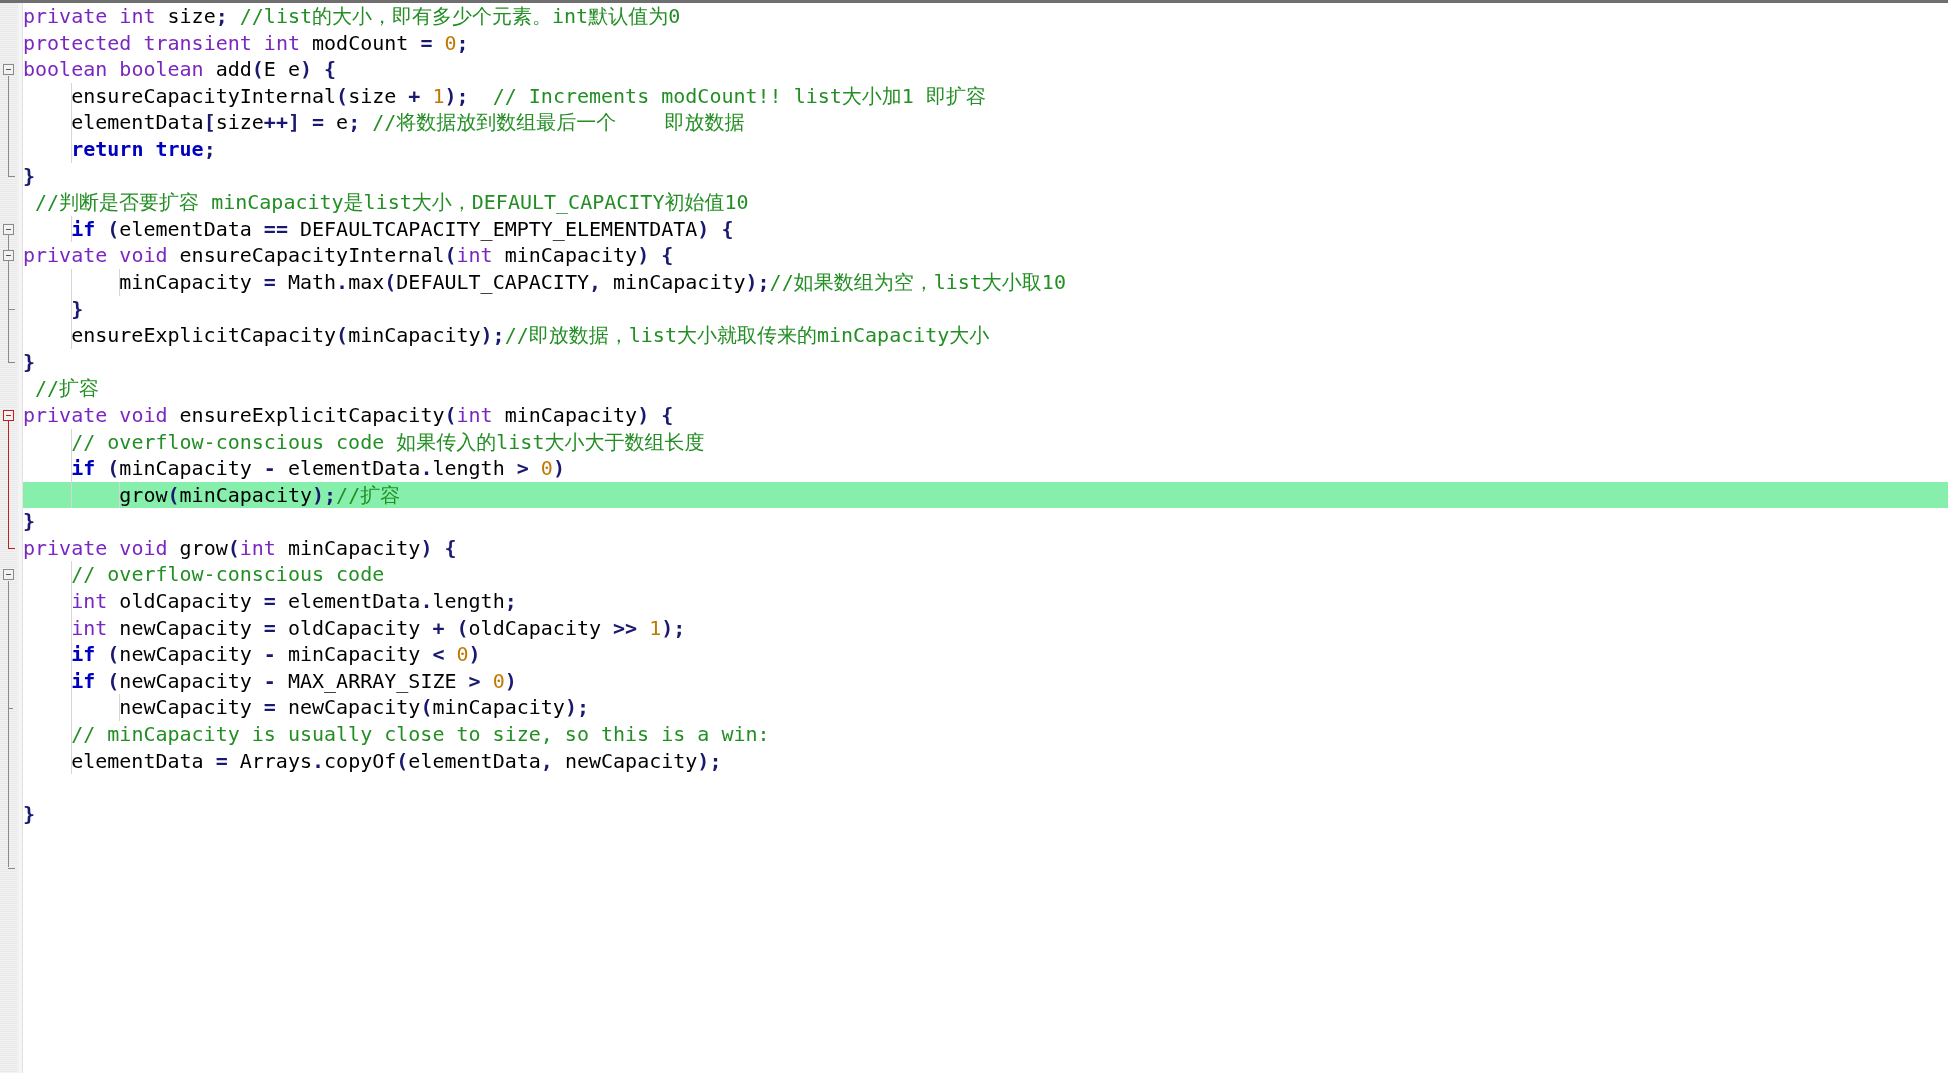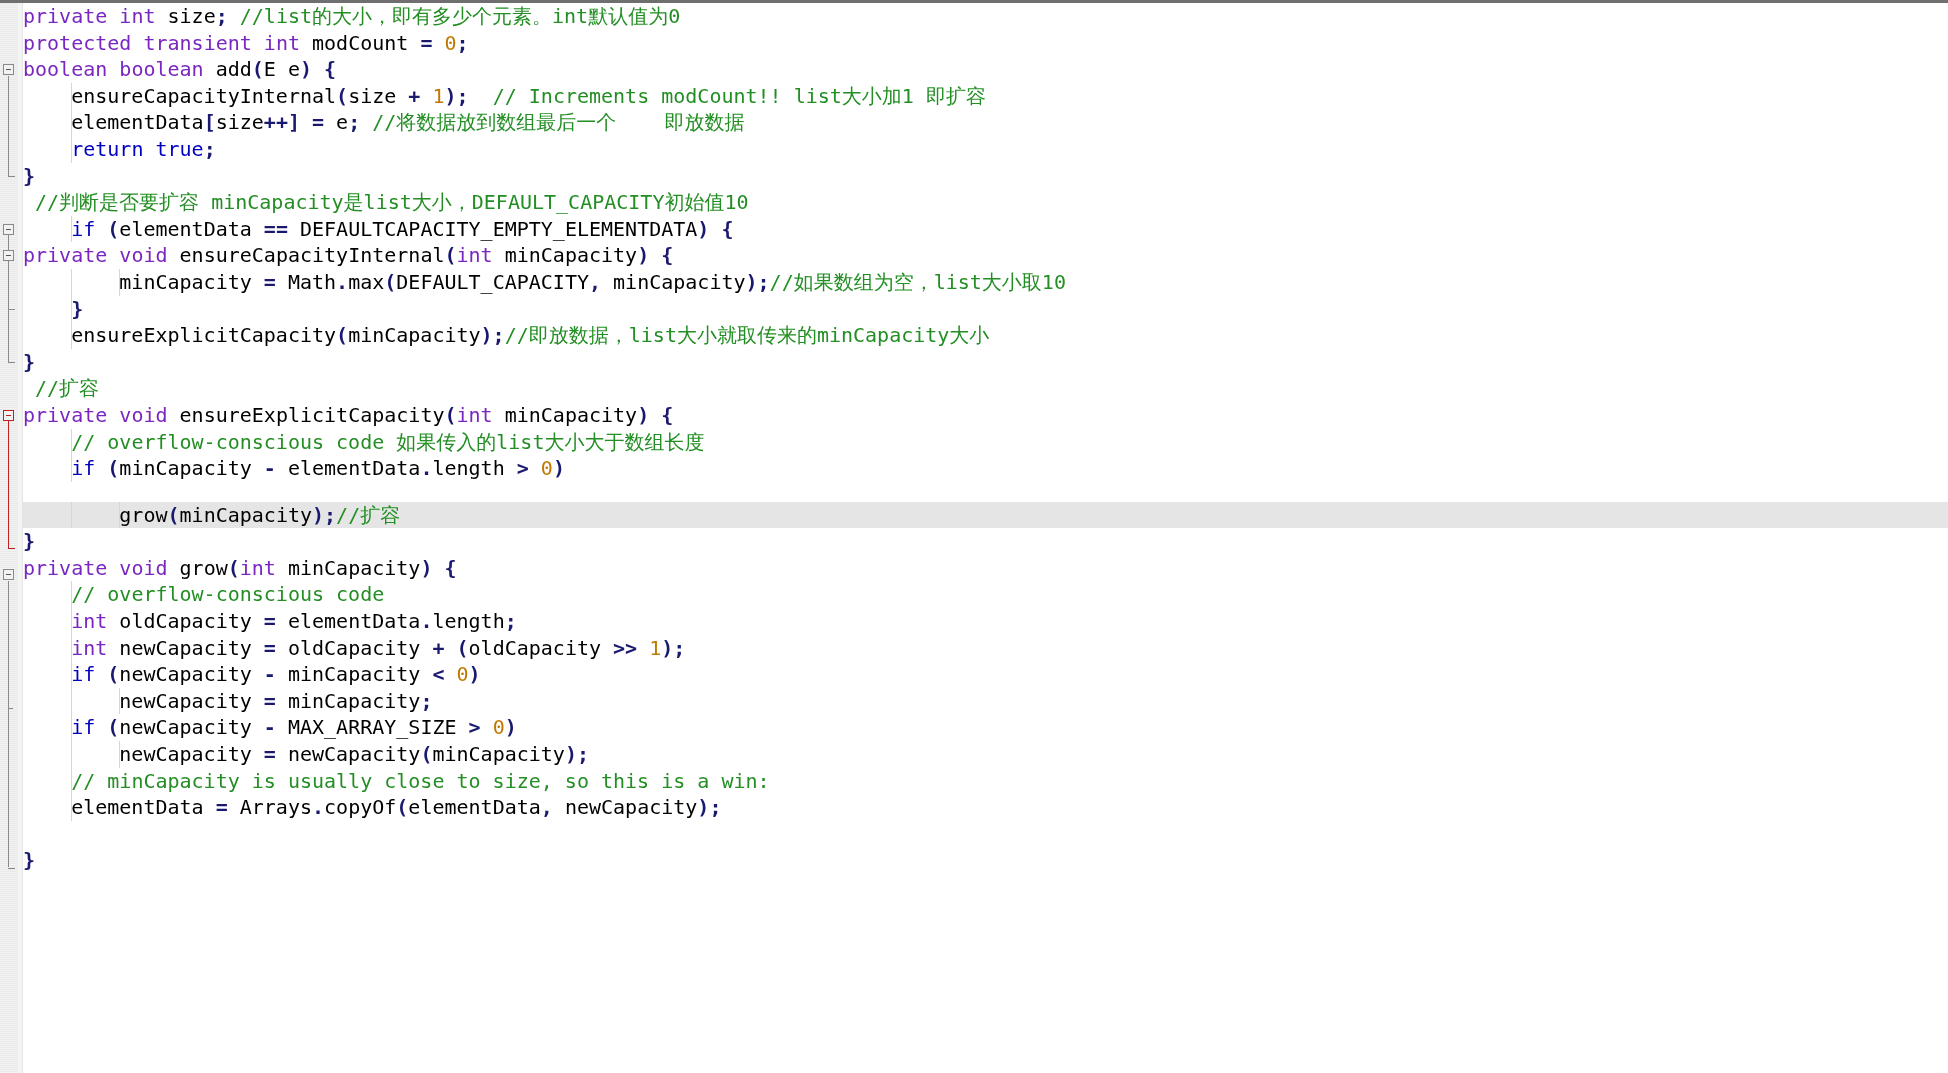"return" .kwb { font-weight: normal -> bold }
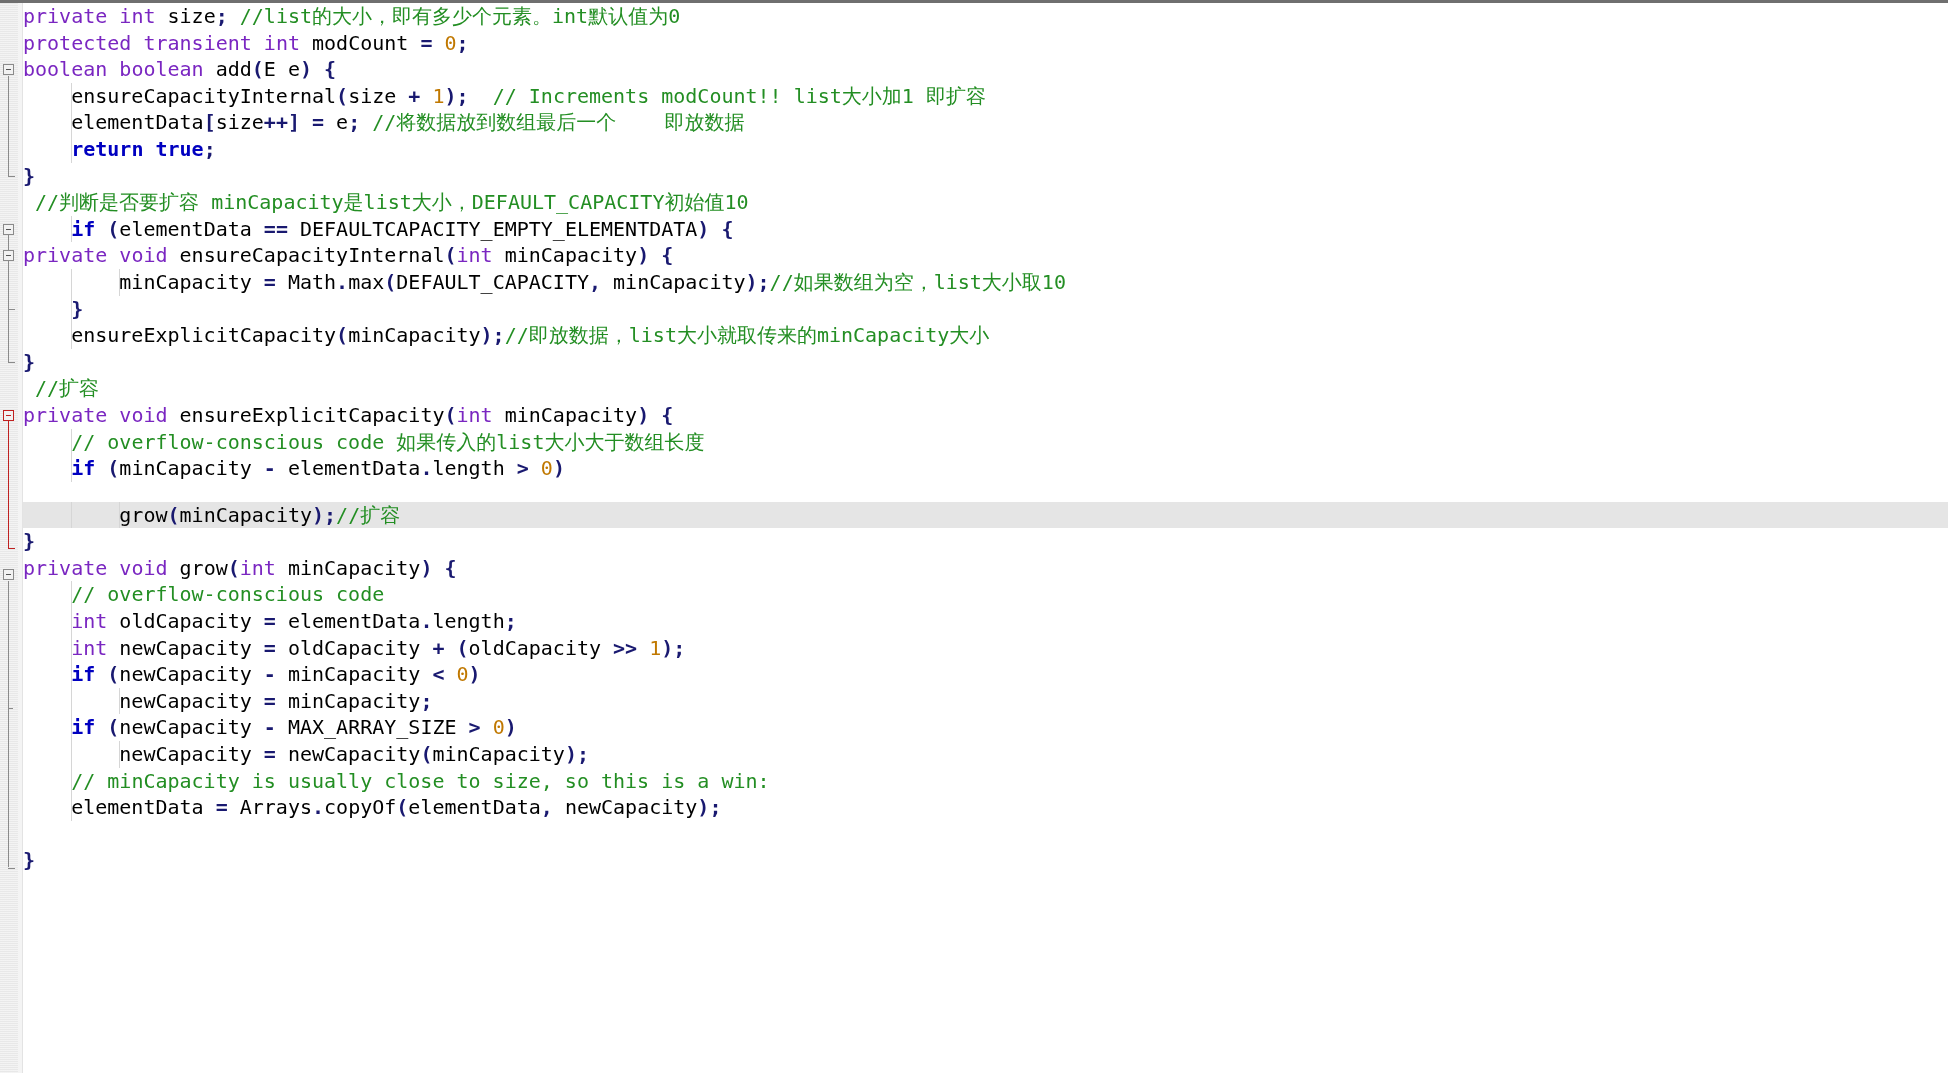"grow(minCapacity);//扩容" .line.current { background: #e5e5e5 -> #86efac; margin-top: 20px -> none }
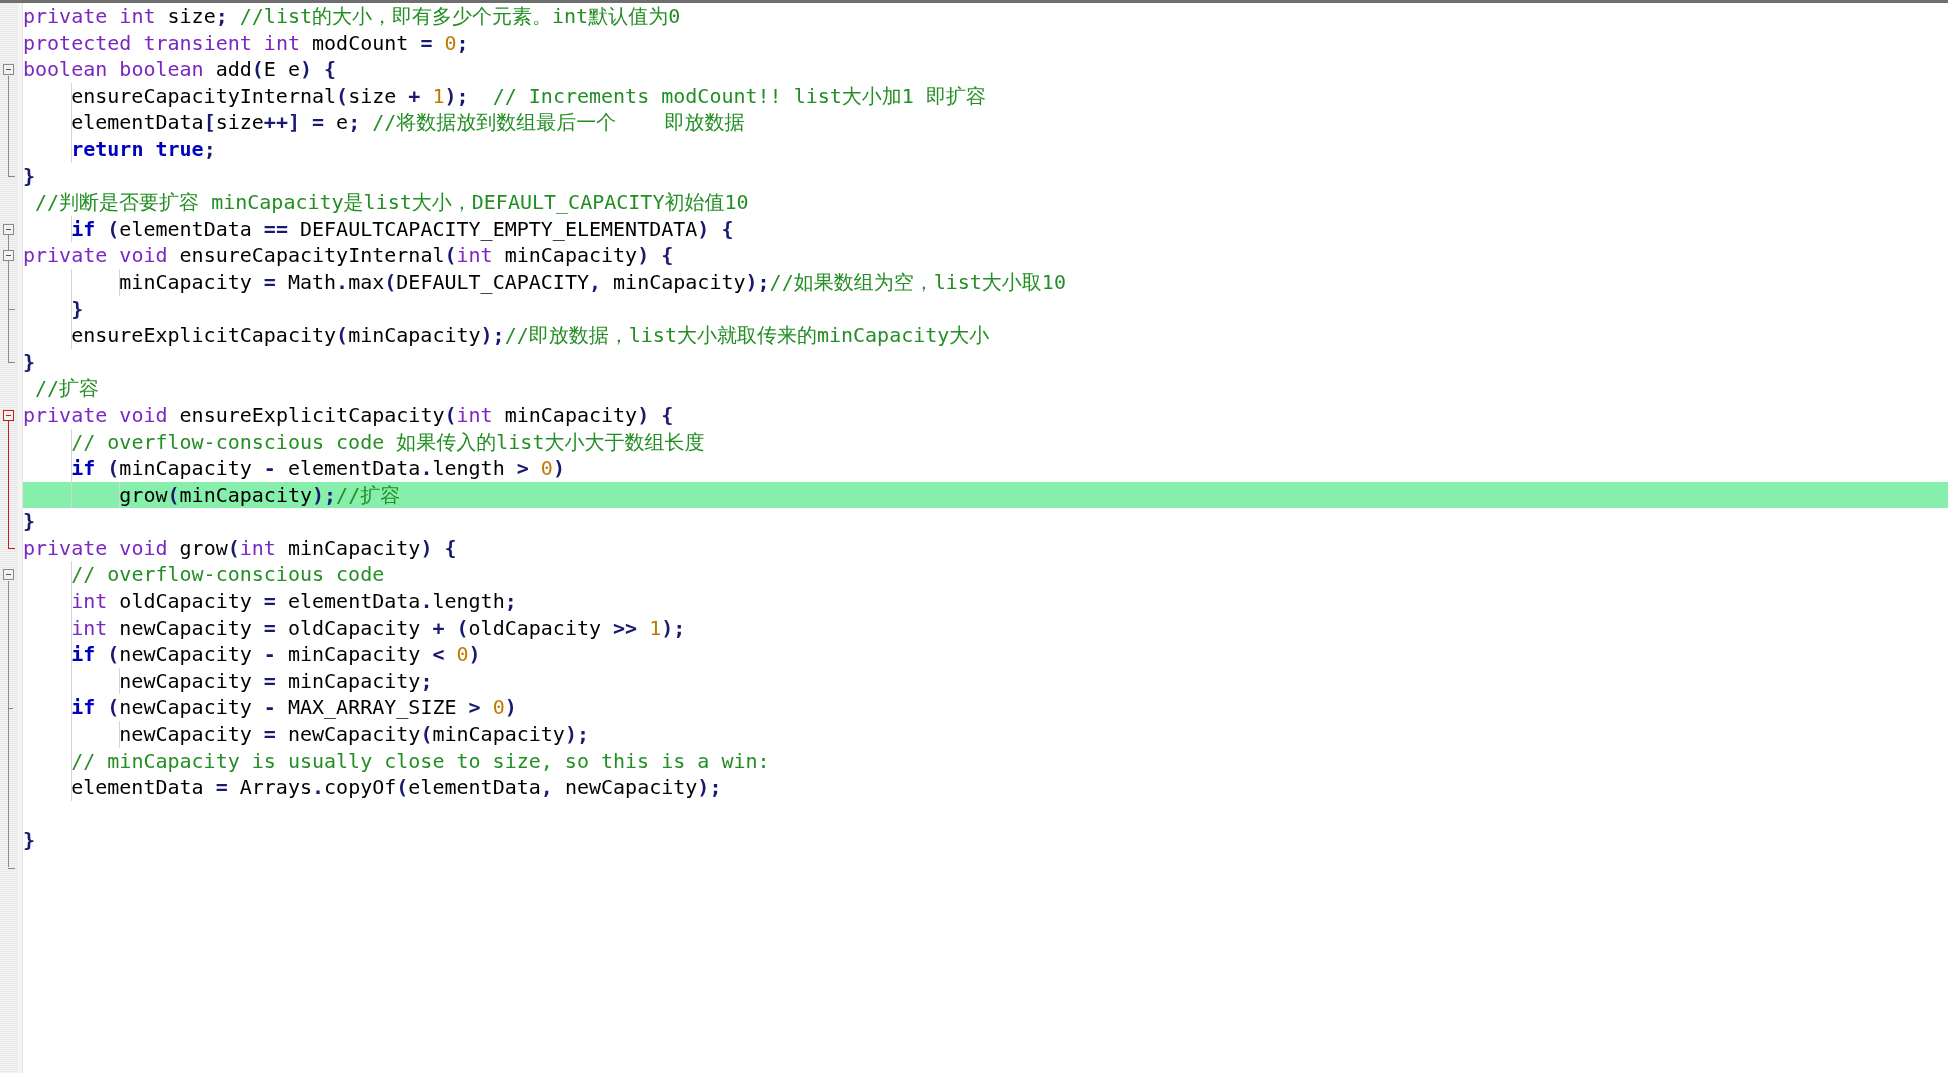"newCapacity = minCapacity;" div.line { html: <div><span></span><span></span><span> newCapacity </span><span>=</span><span> minCapacity</span><span>;</span></div> -> none }
